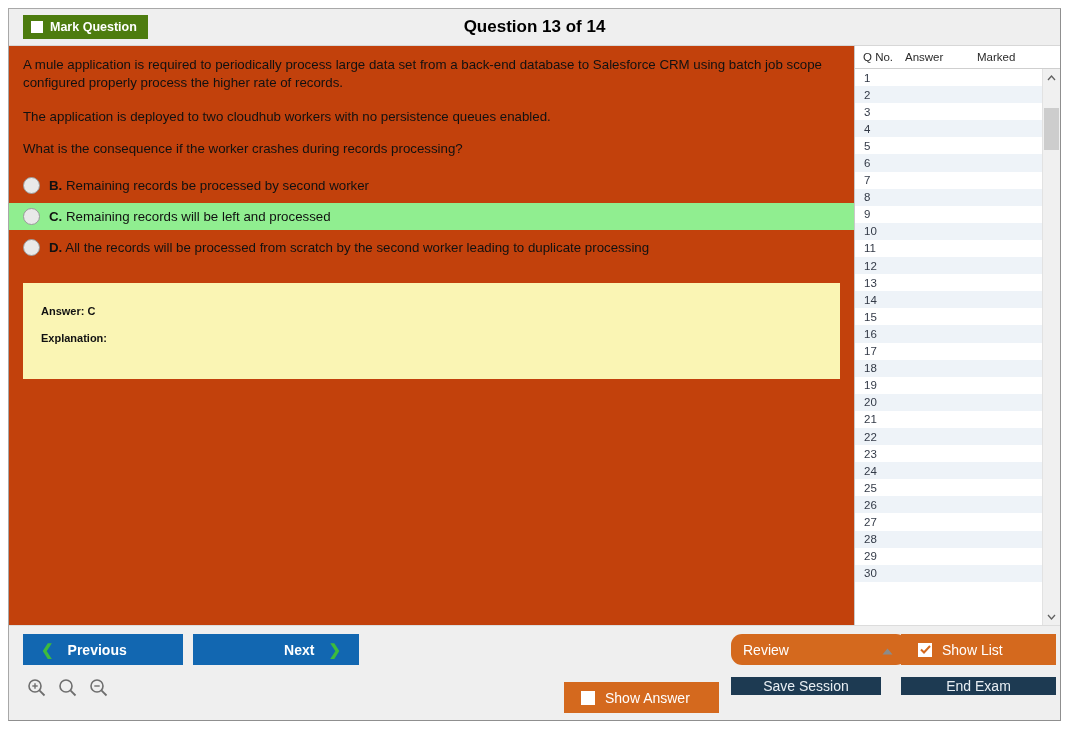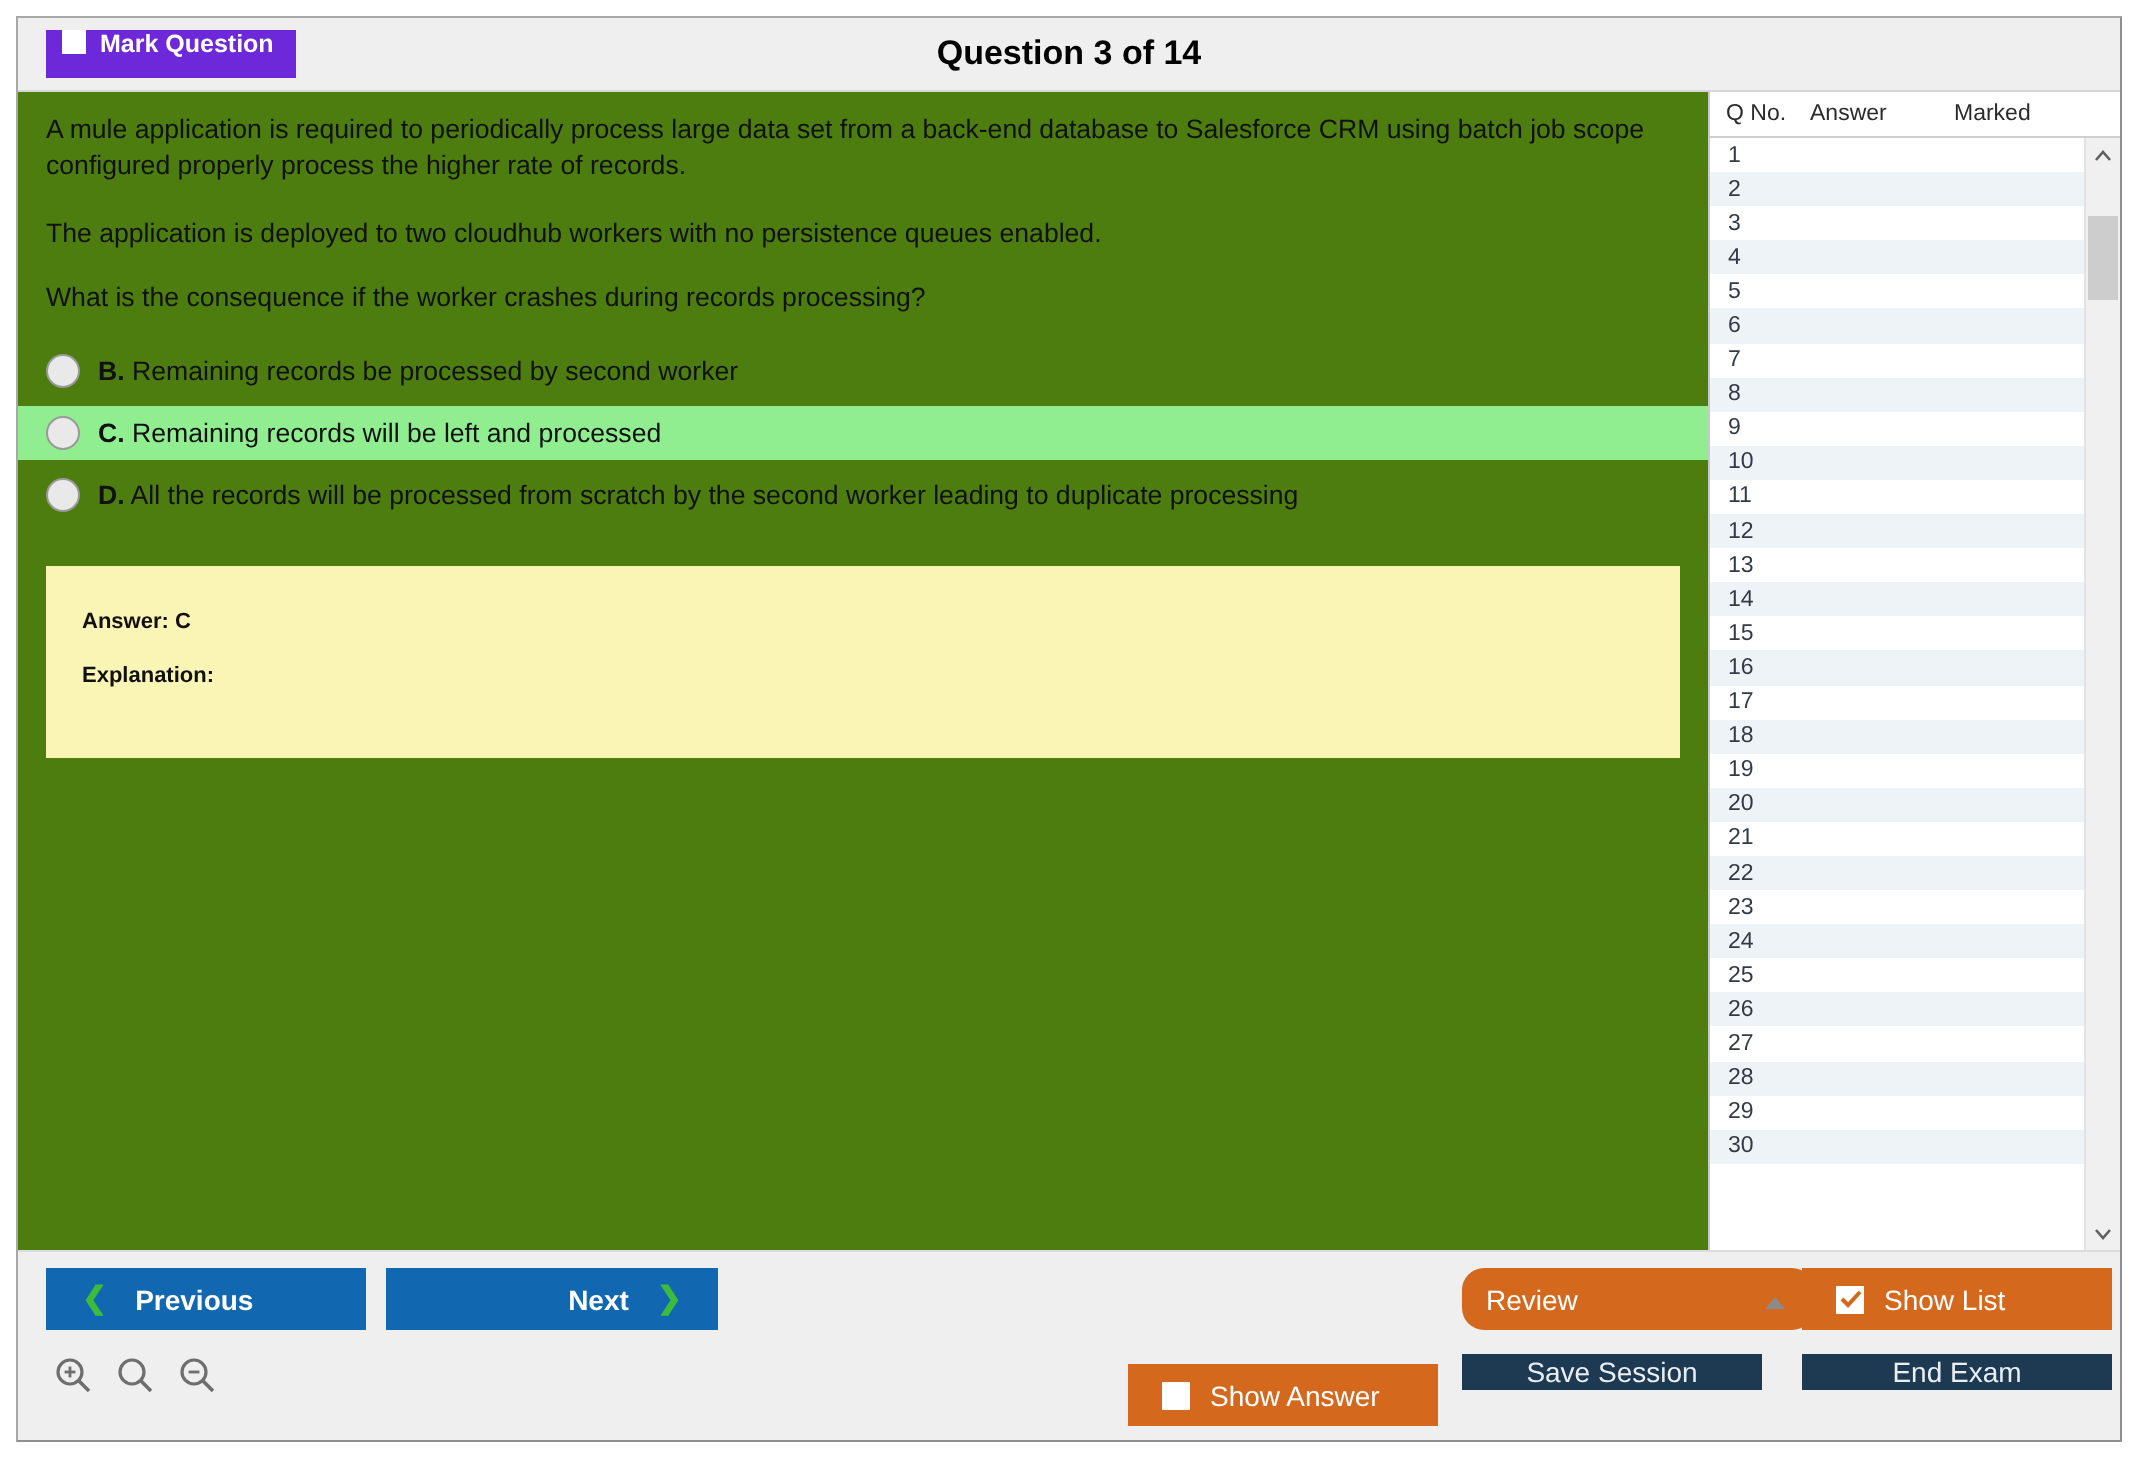"Mark Question" .mark-btn { align-items: flex-start -> center; background: #6d28d9 -> #4d7c0f }
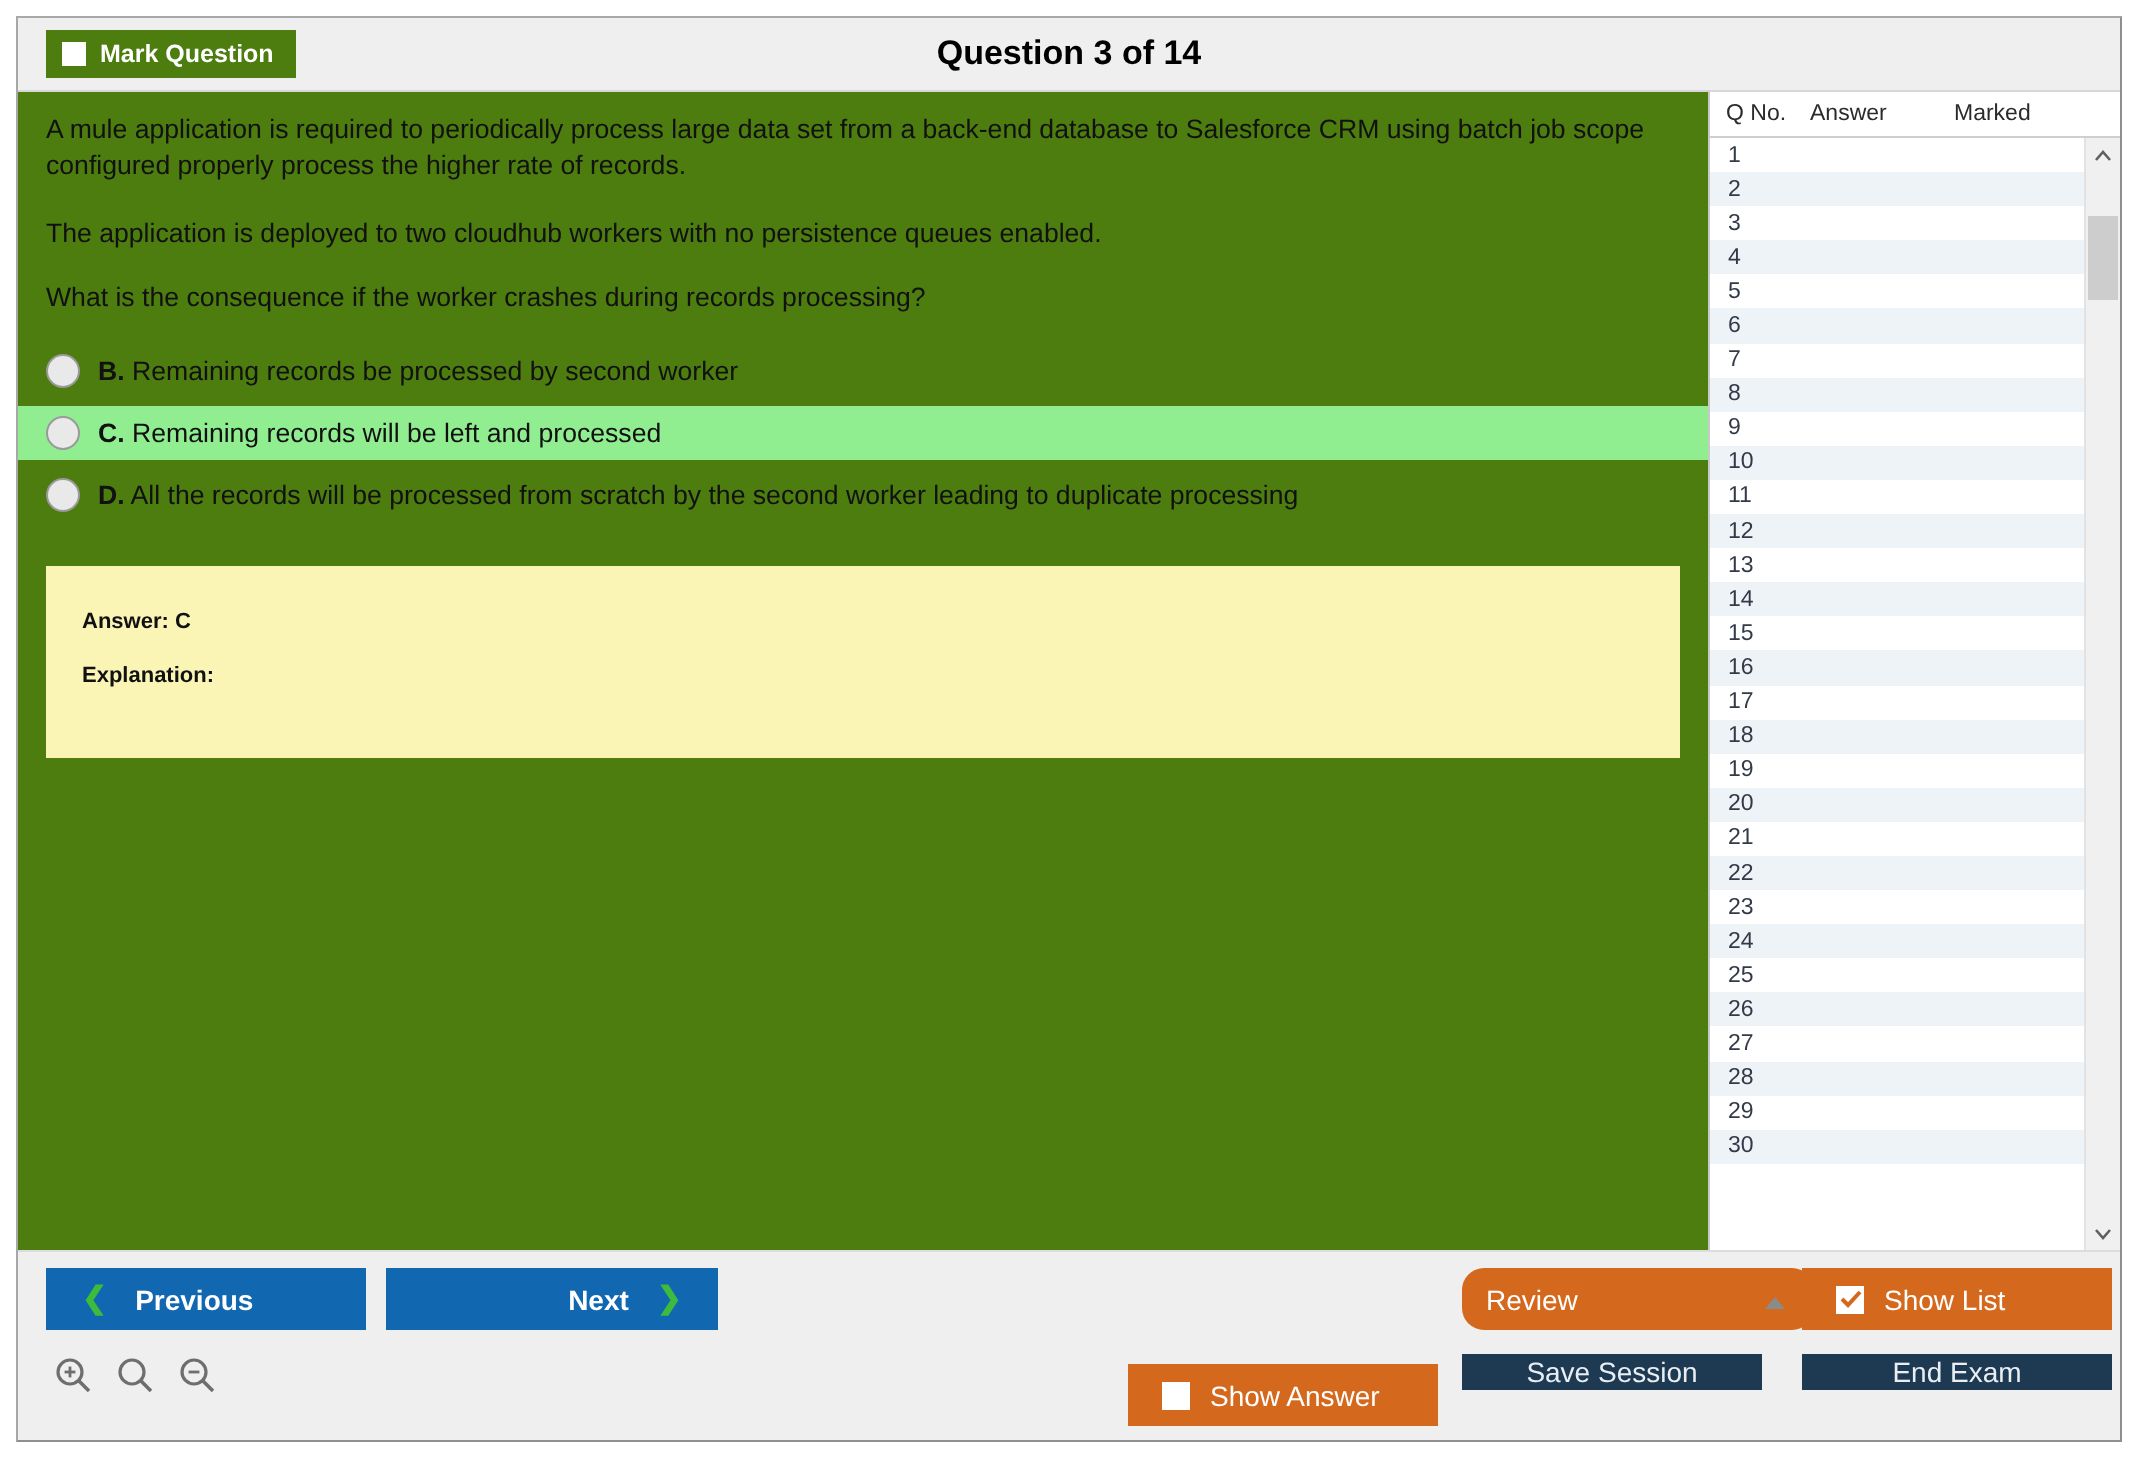"Question 3 of 14" div.qtitle { text: 3 -> 13 }
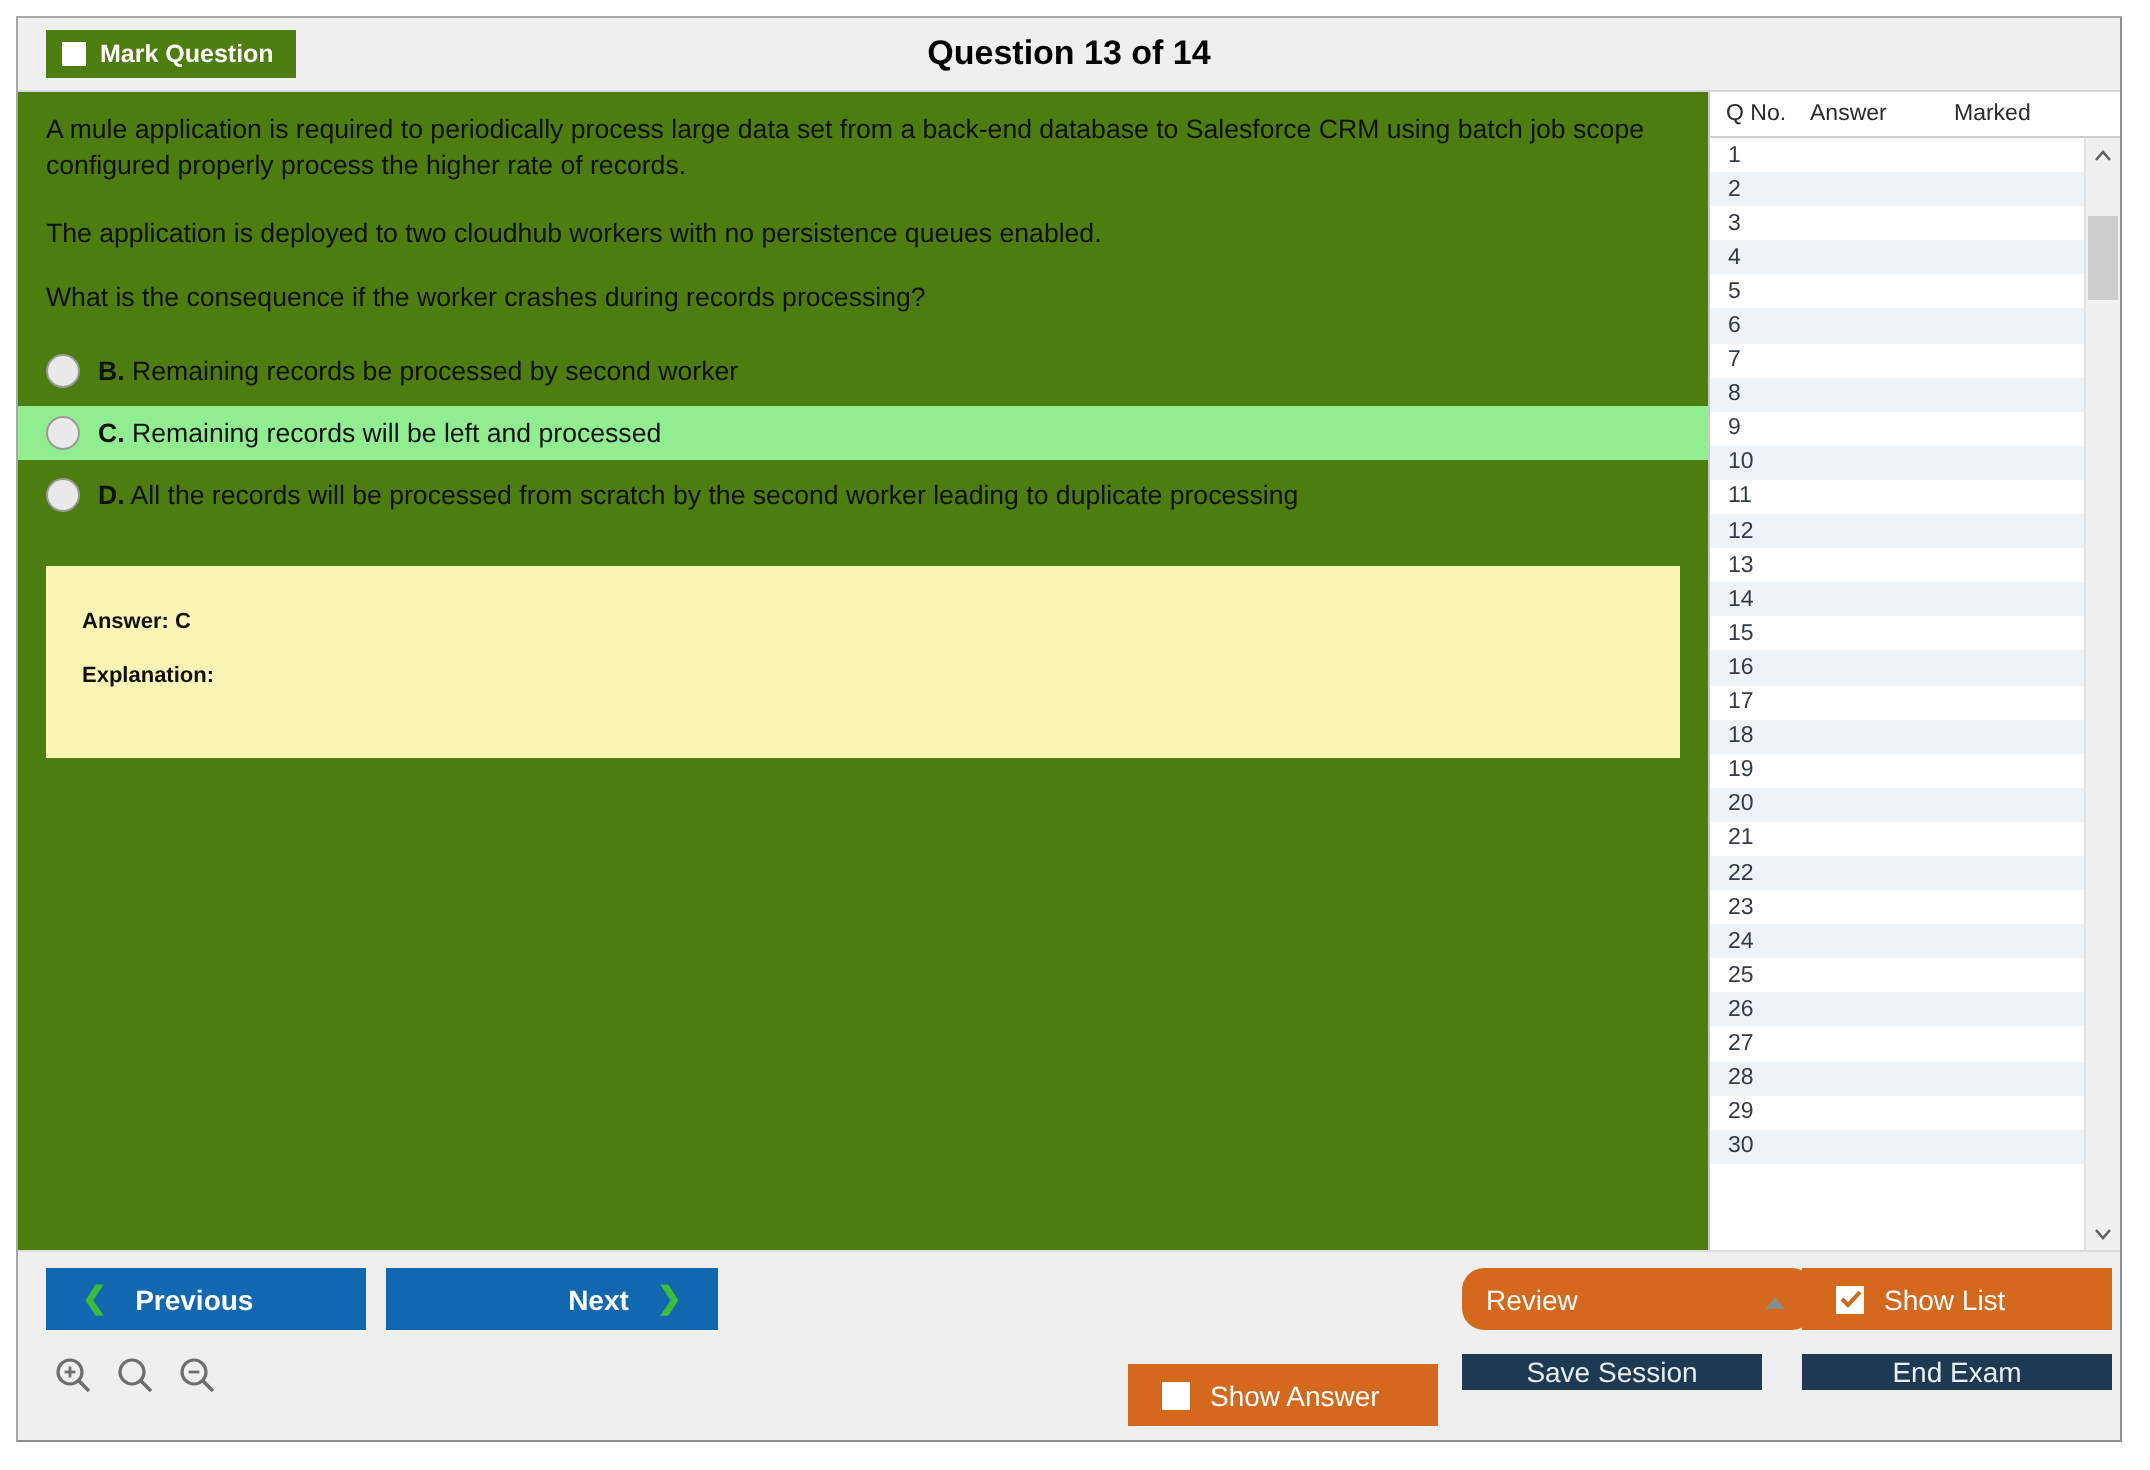"A mule application is required" .leftpane { background: #4d7c0f -> #c2410c }
